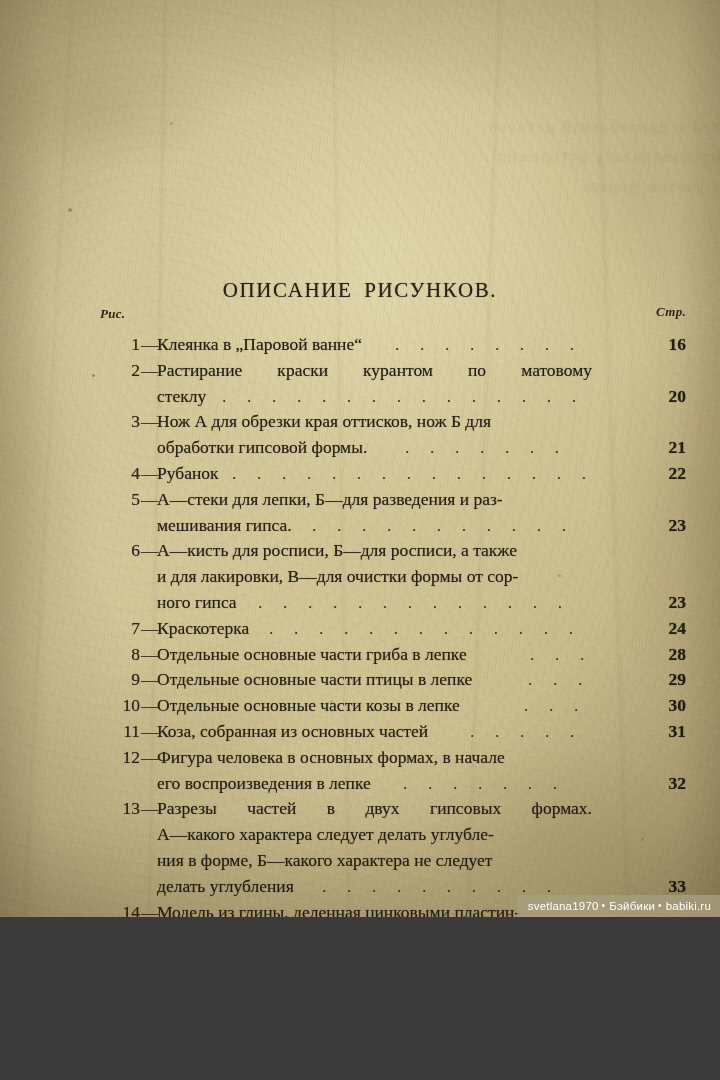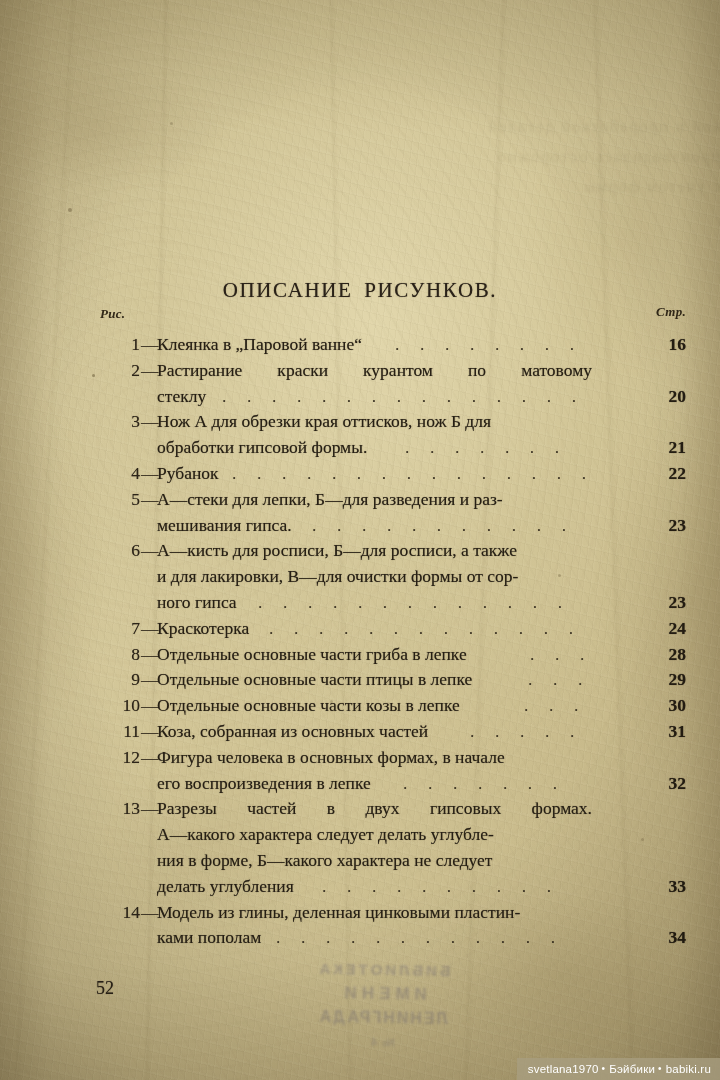"svetlana1970 • Бэйбики • babiki.ru" #page { height: 1080px -> 917px }
